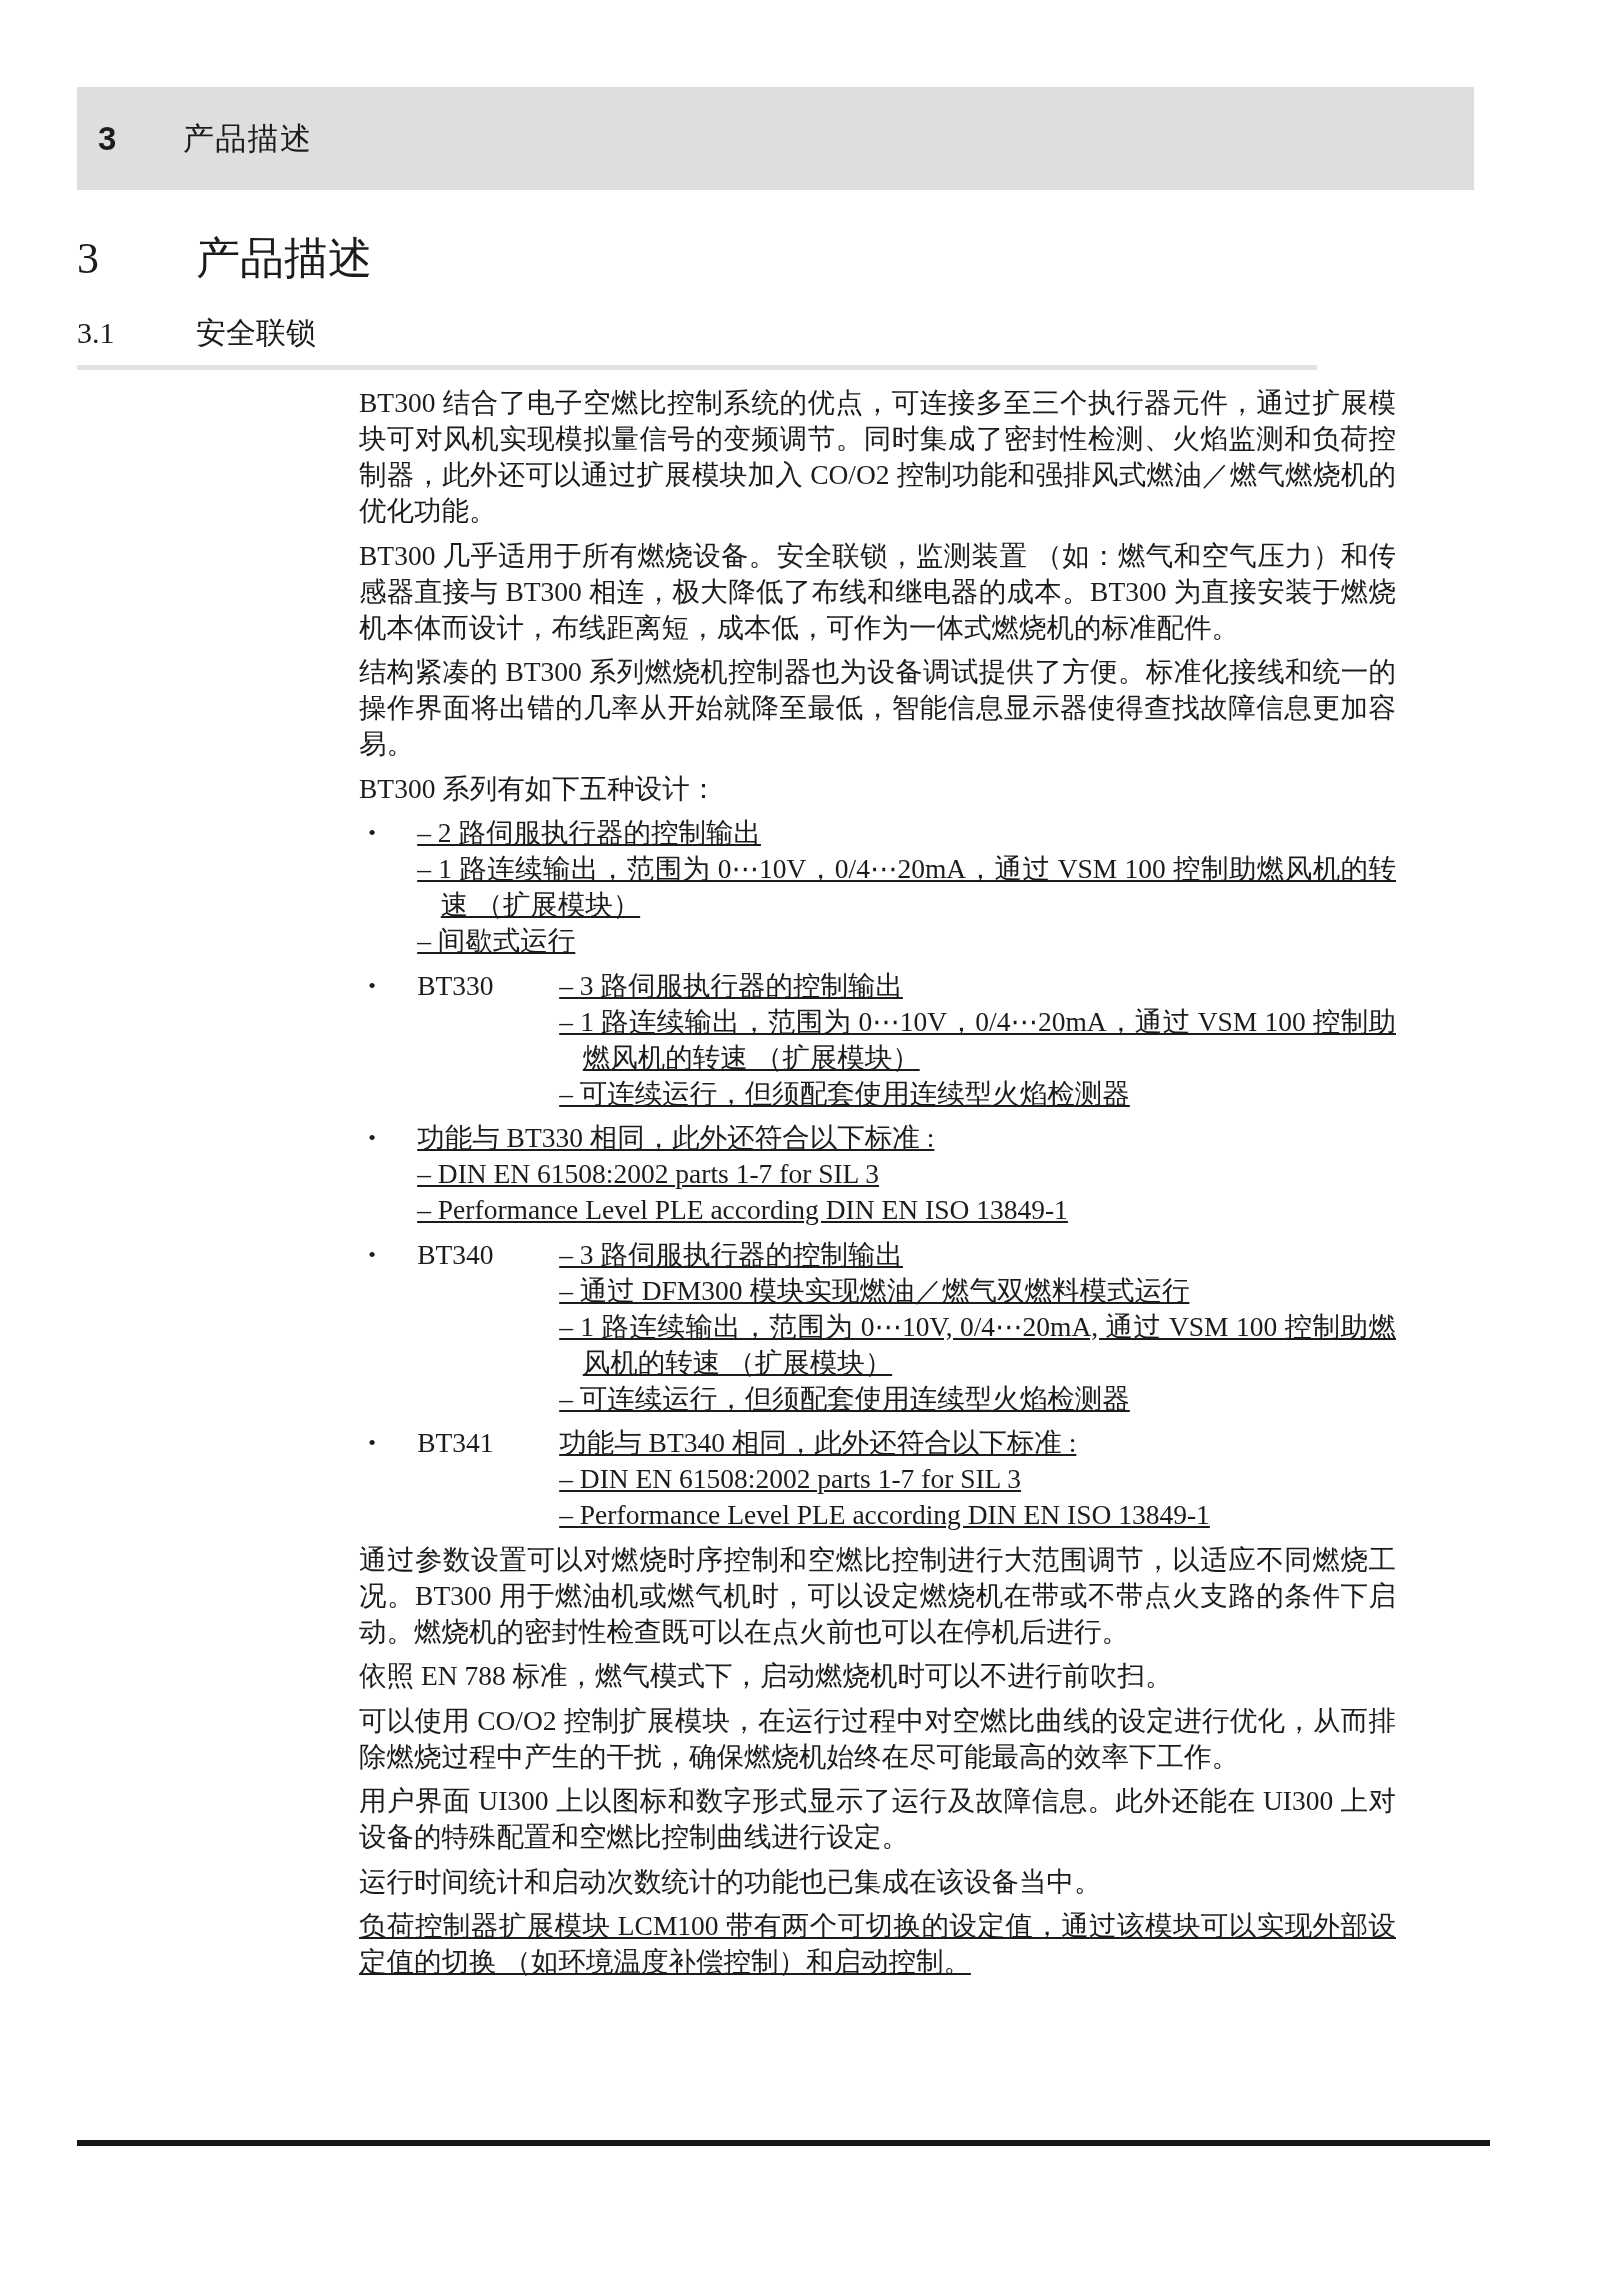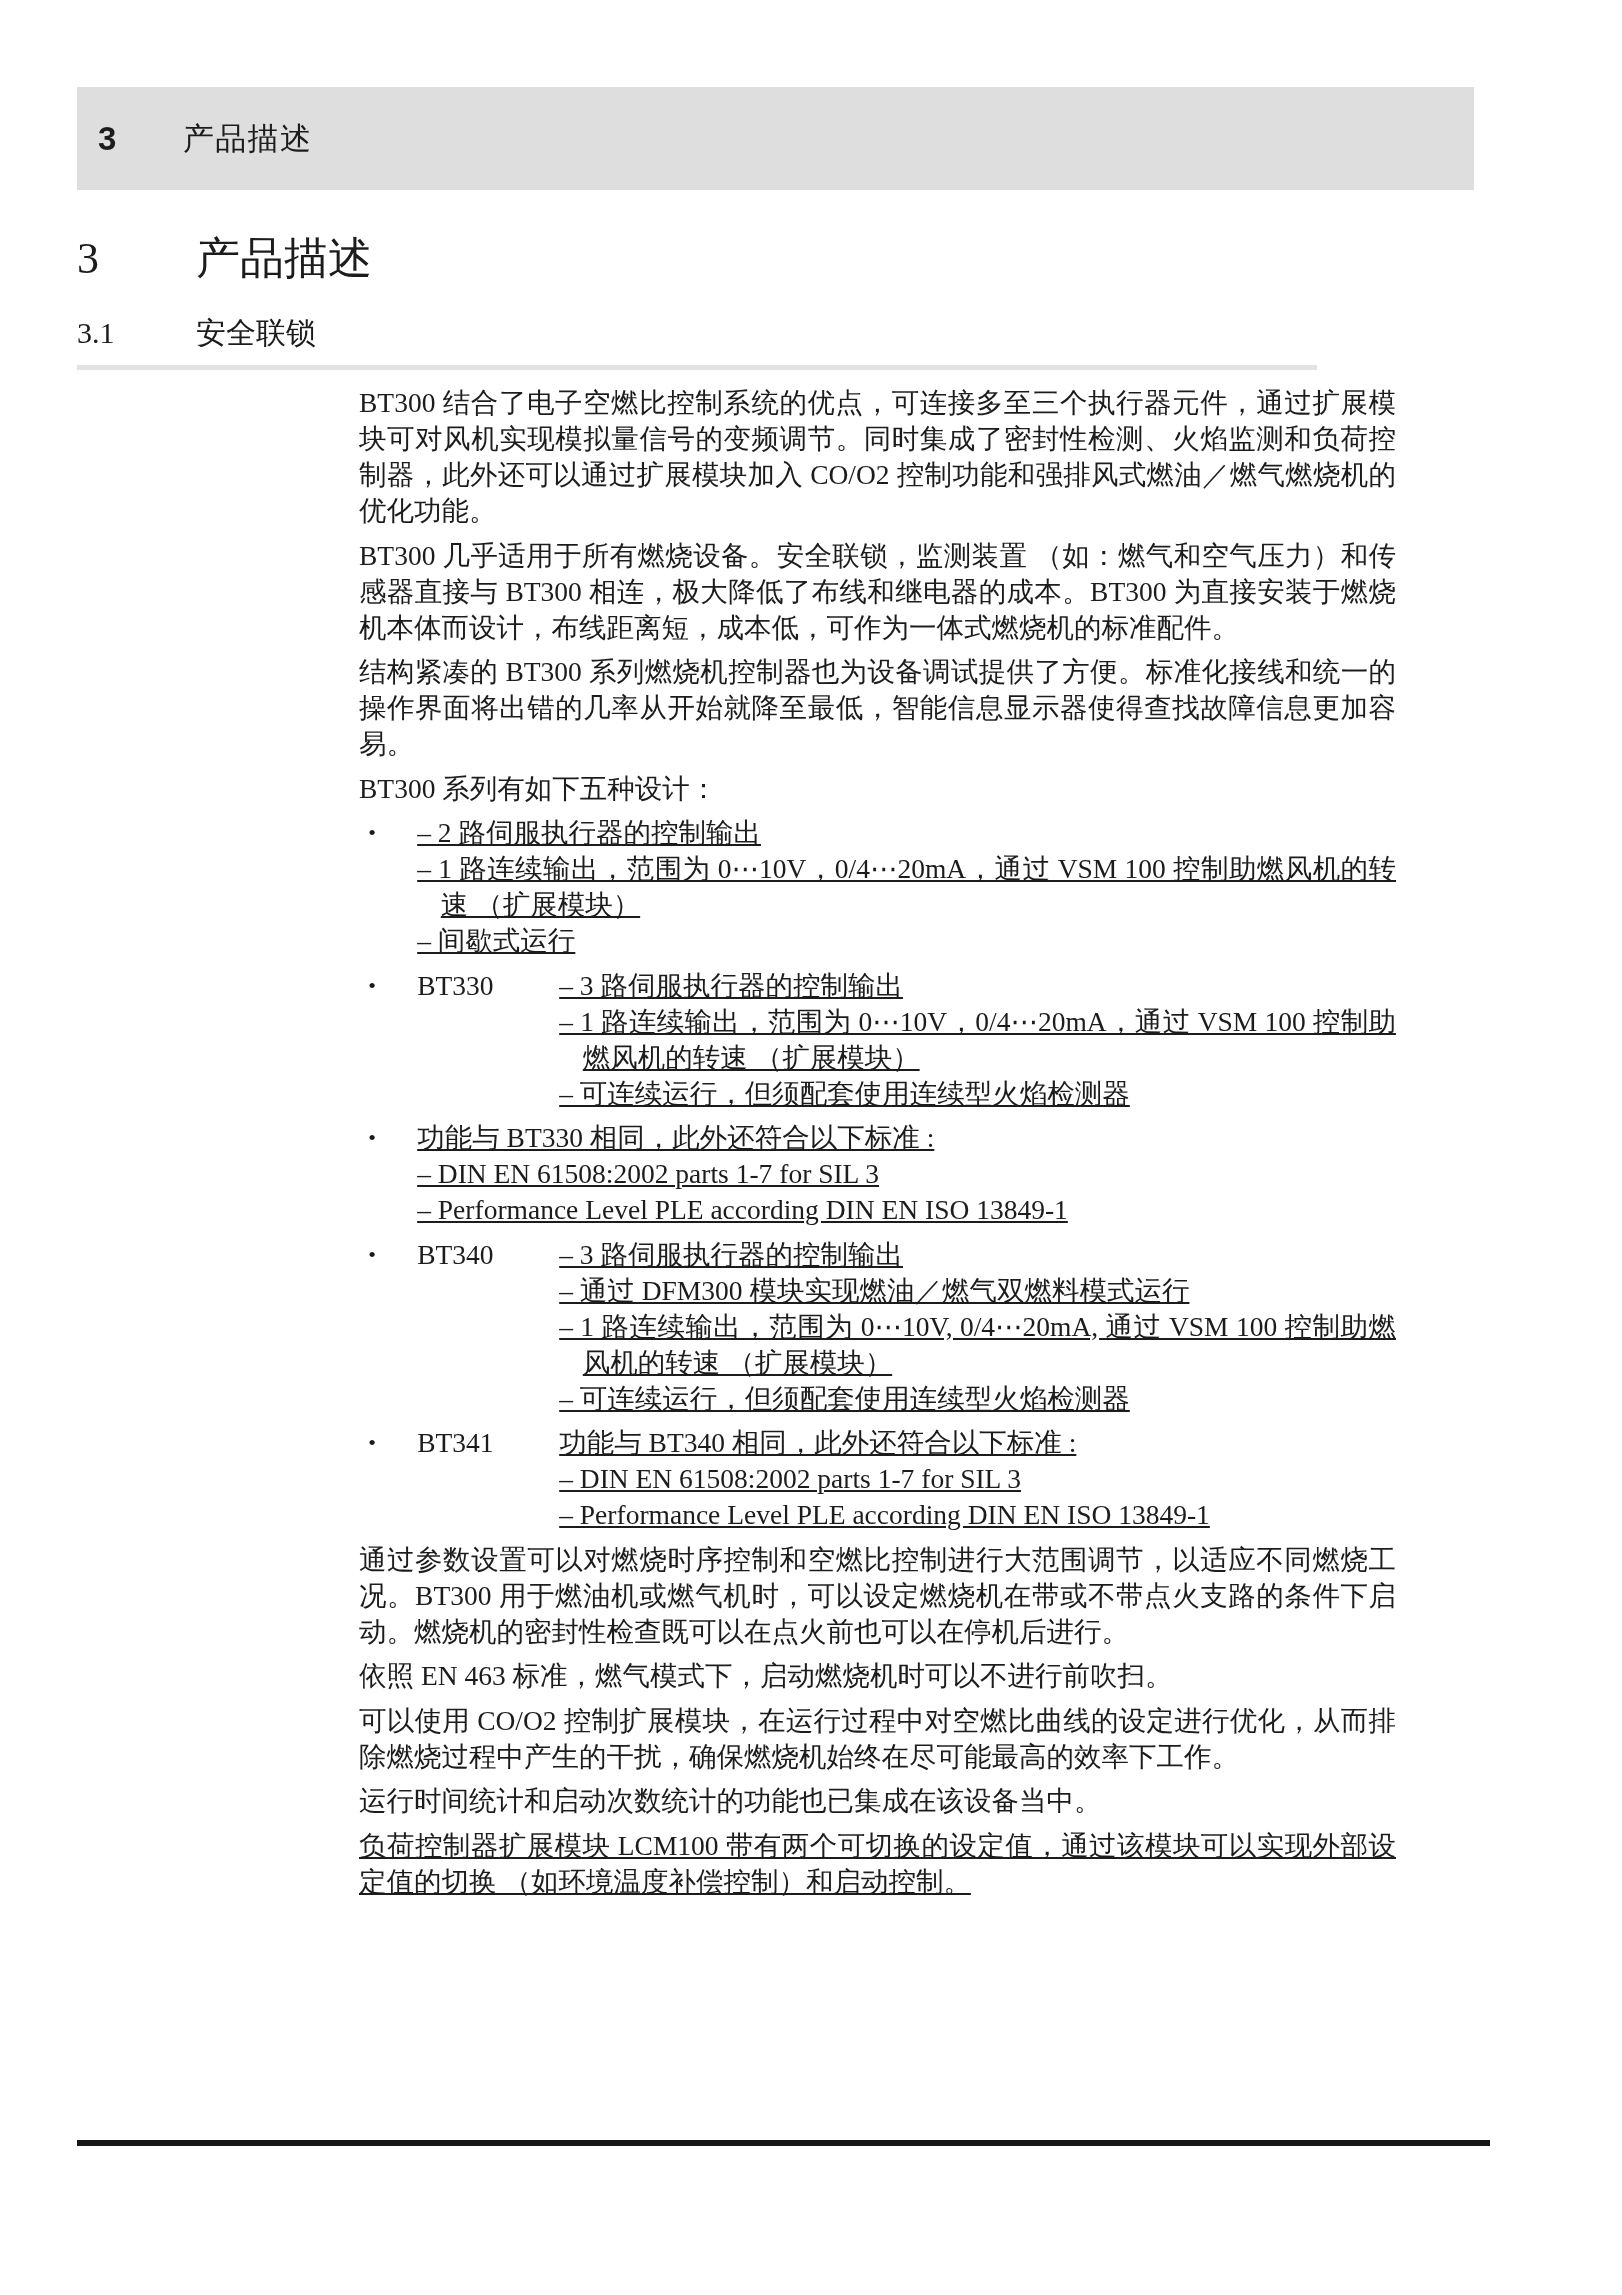"依照 EN 463 标准，燃气模式下，启动燃烧机时可以不进行前吹扫。" p.para { text: 463 -> 788 }
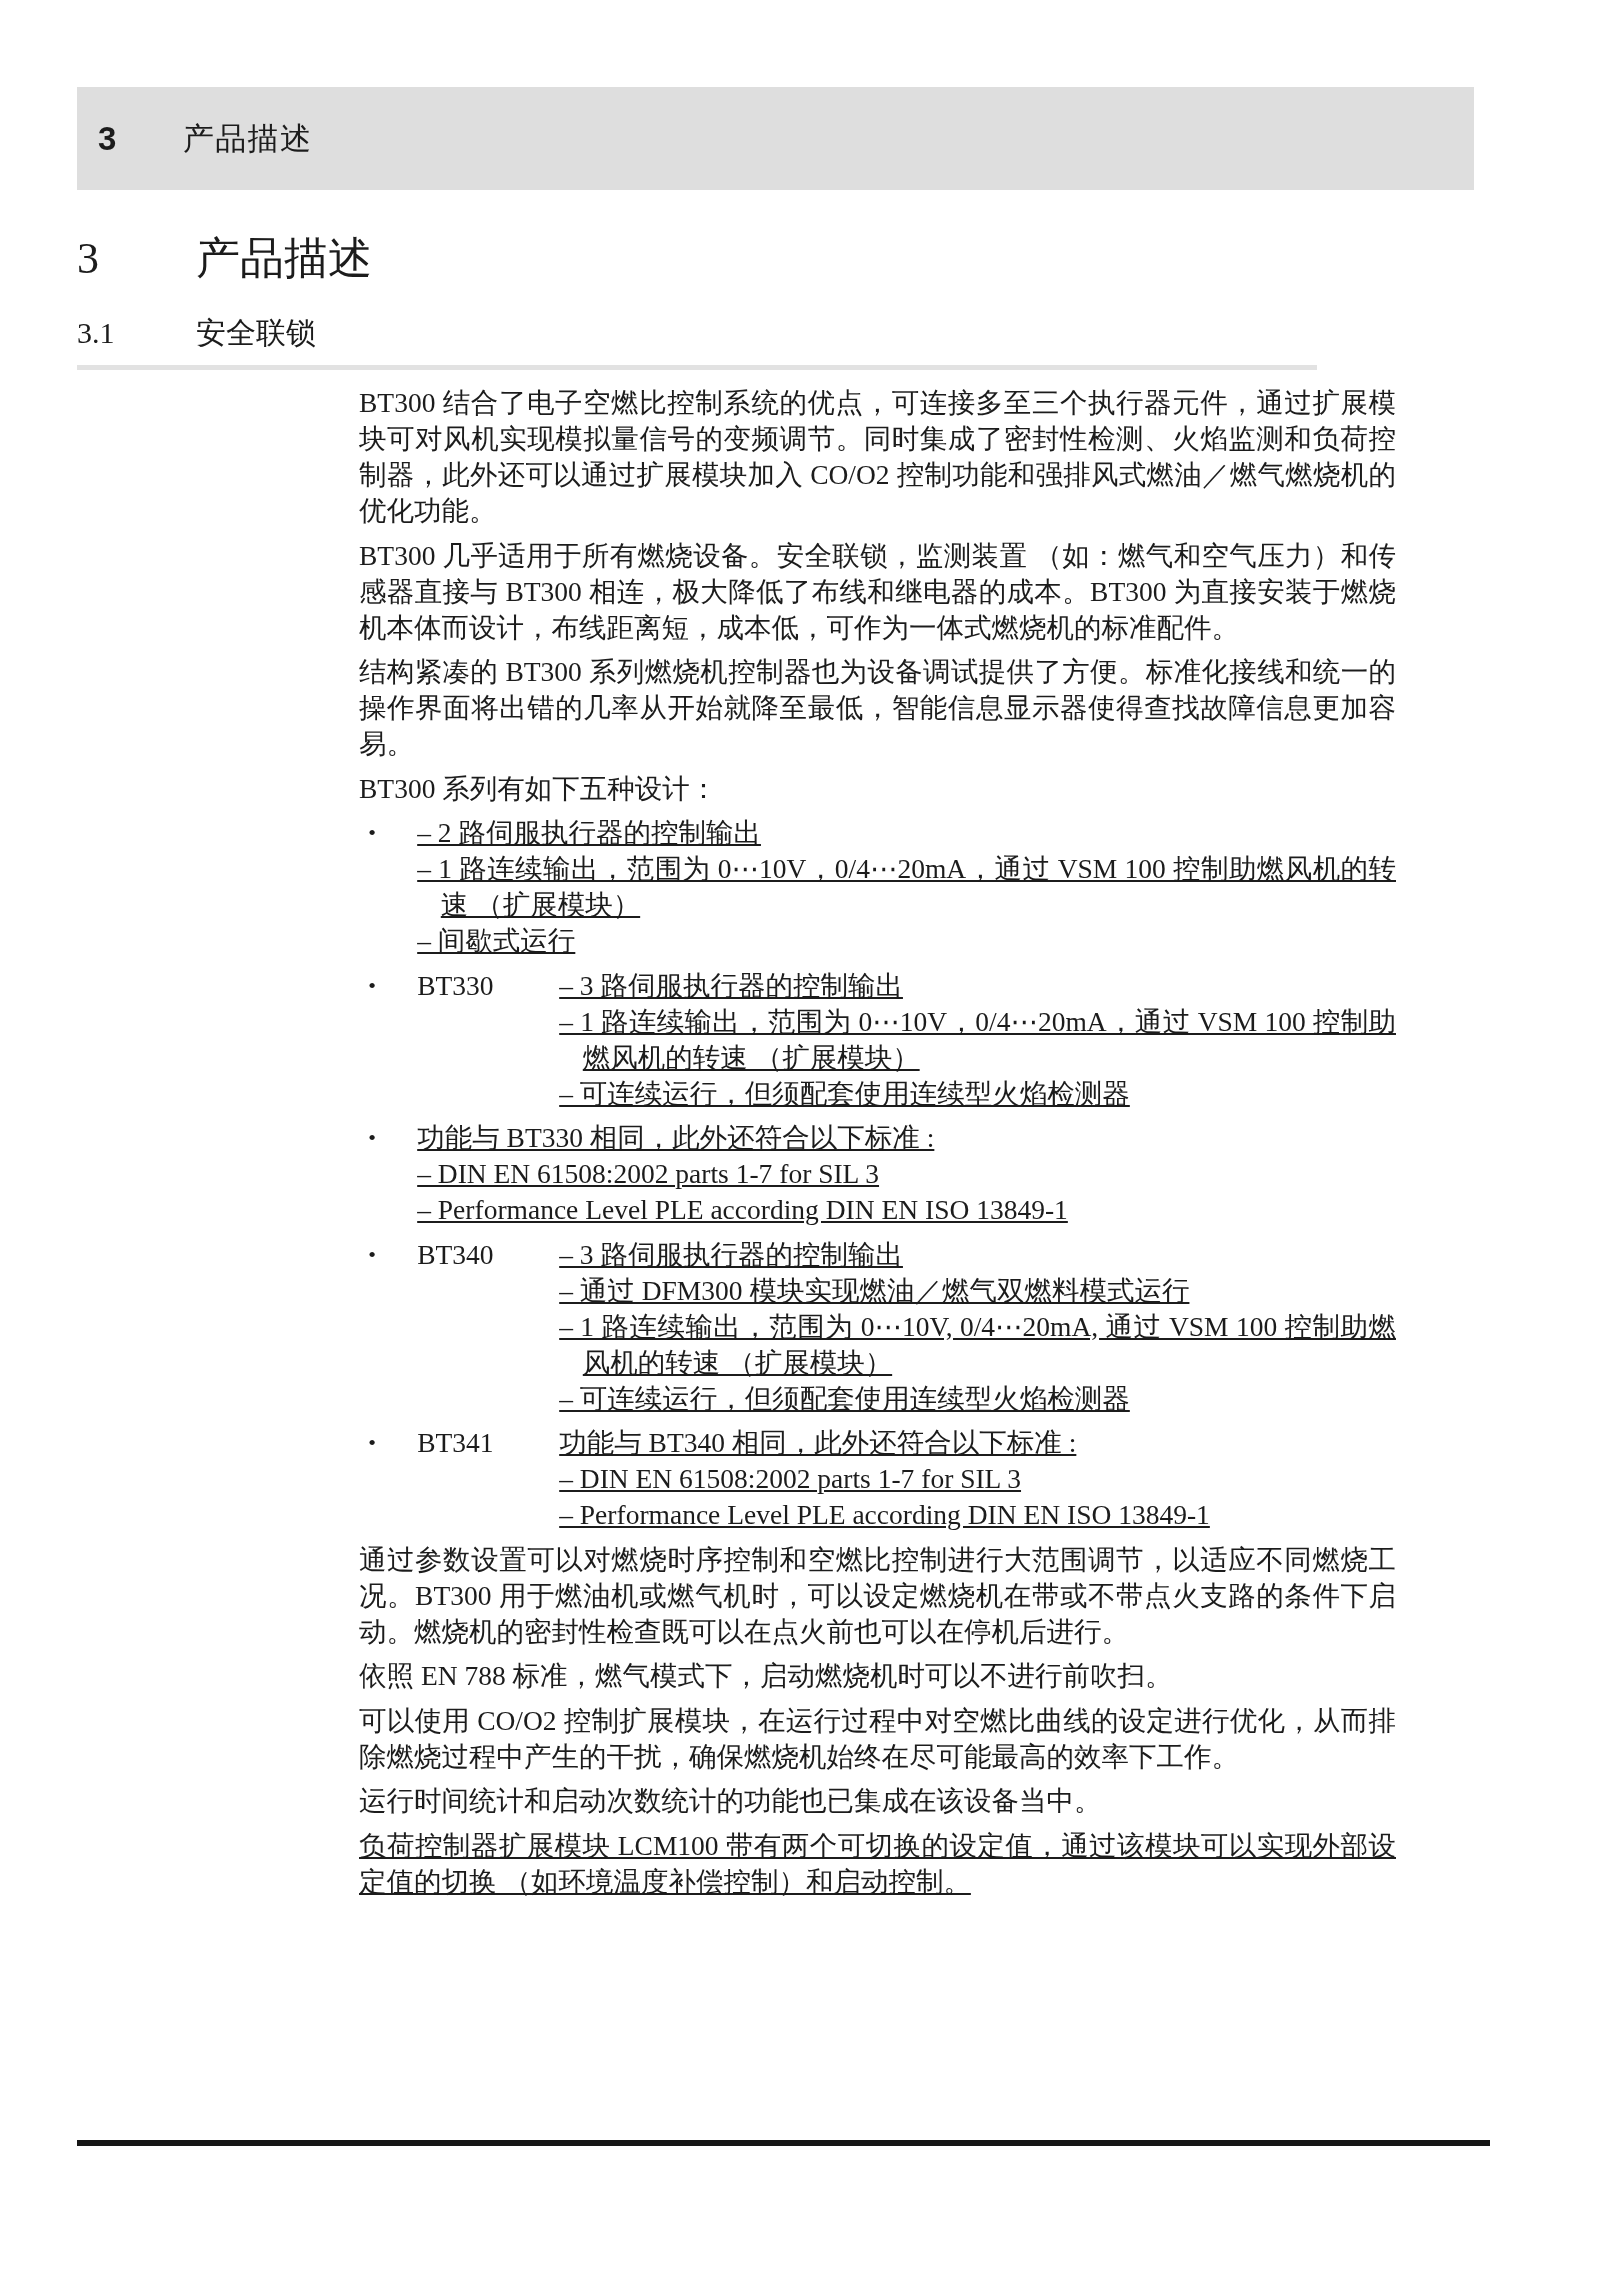"用户界面 UI300 上以图标和数字形式显示了运行及故障信息。此外还能在" p.para { html: none -> <p>用户界面 UI300 上以图标和数字形式显示了运行及故障信息。此外还能在 UI300 上对设备的特殊配置和空燃比控制曲线进行设定。</p> }
